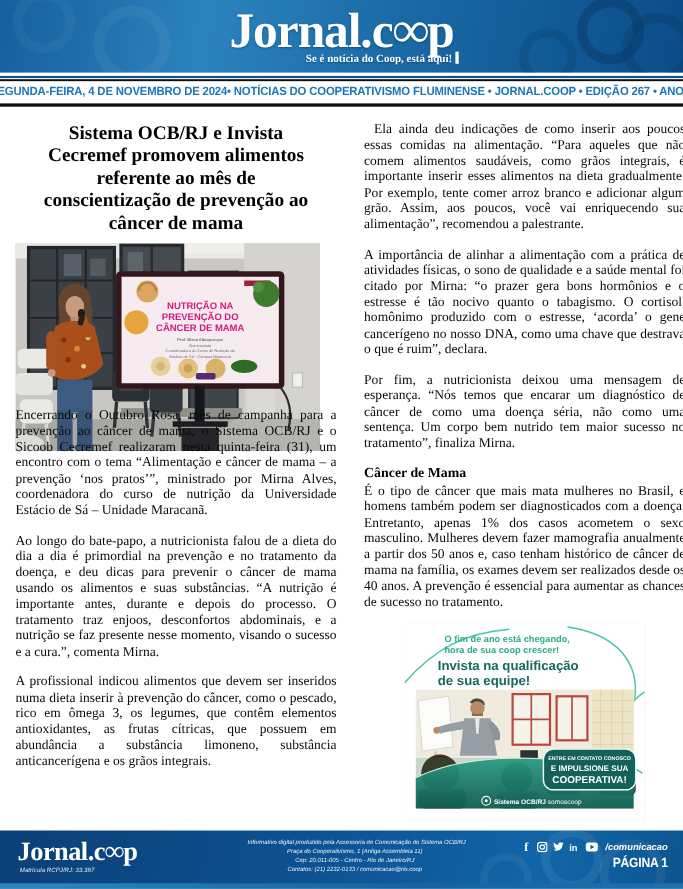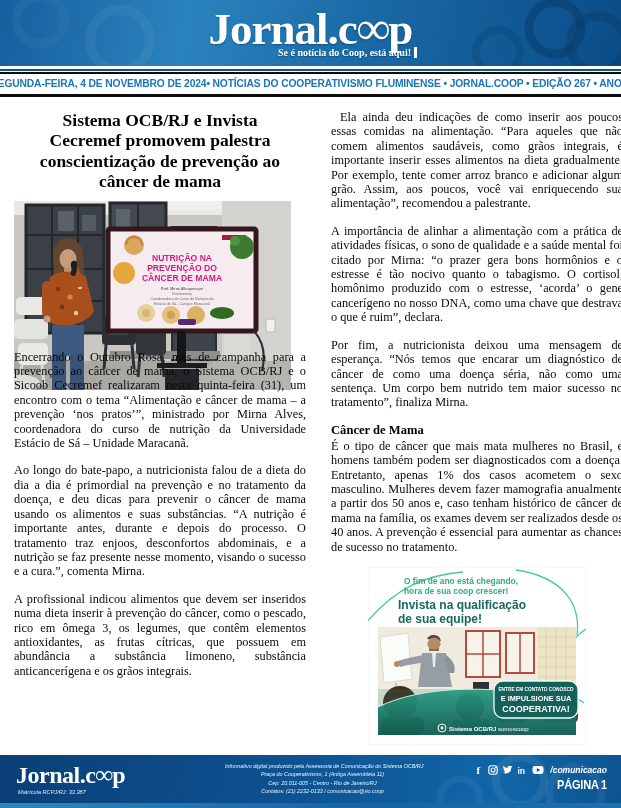"Cecremef promovem palestra" div { text: palestra -> alimentos }
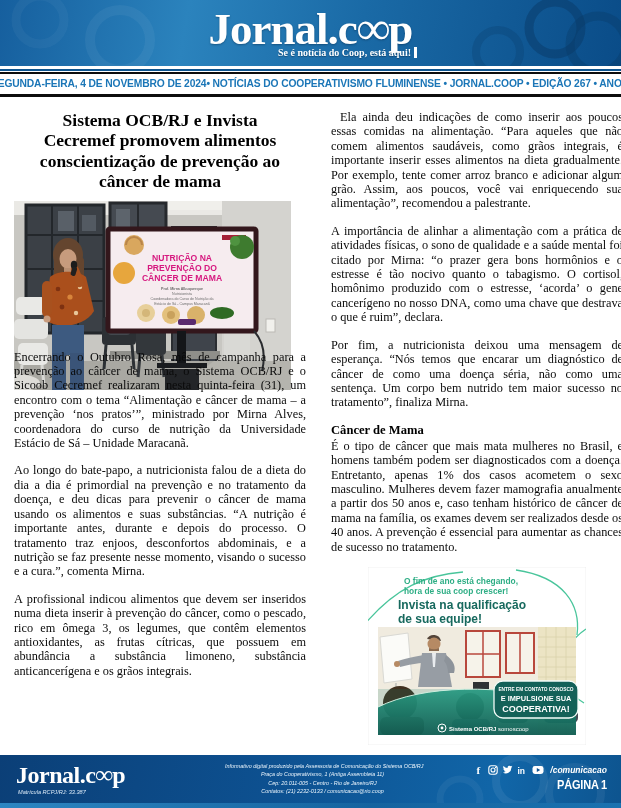"referente ao mês de" div { html: none -> <div>referente ao mês de</div> }
